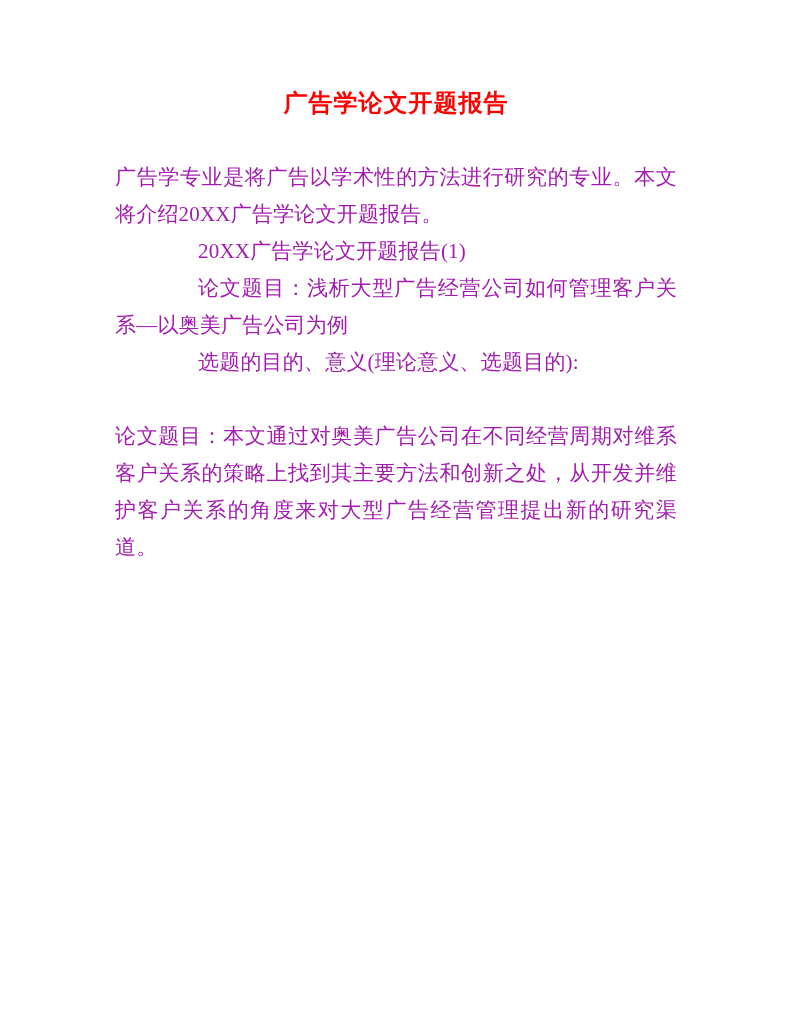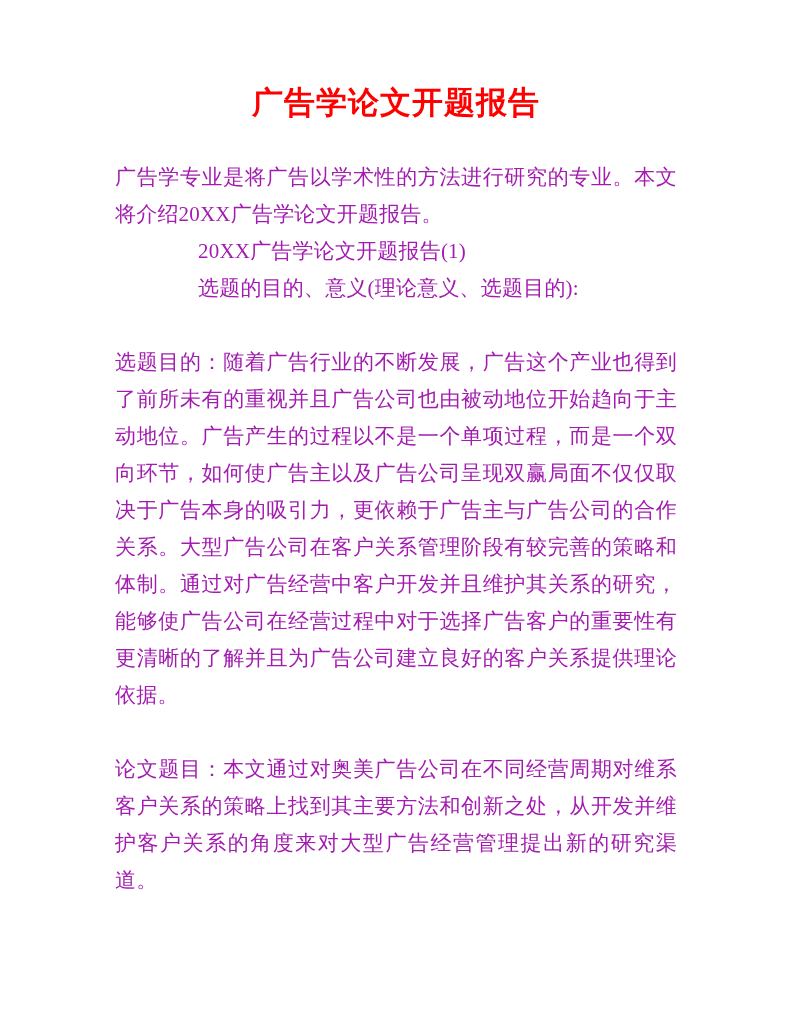"广告学论文开题报告" .doc-title { font-size: 31px -> 24px }
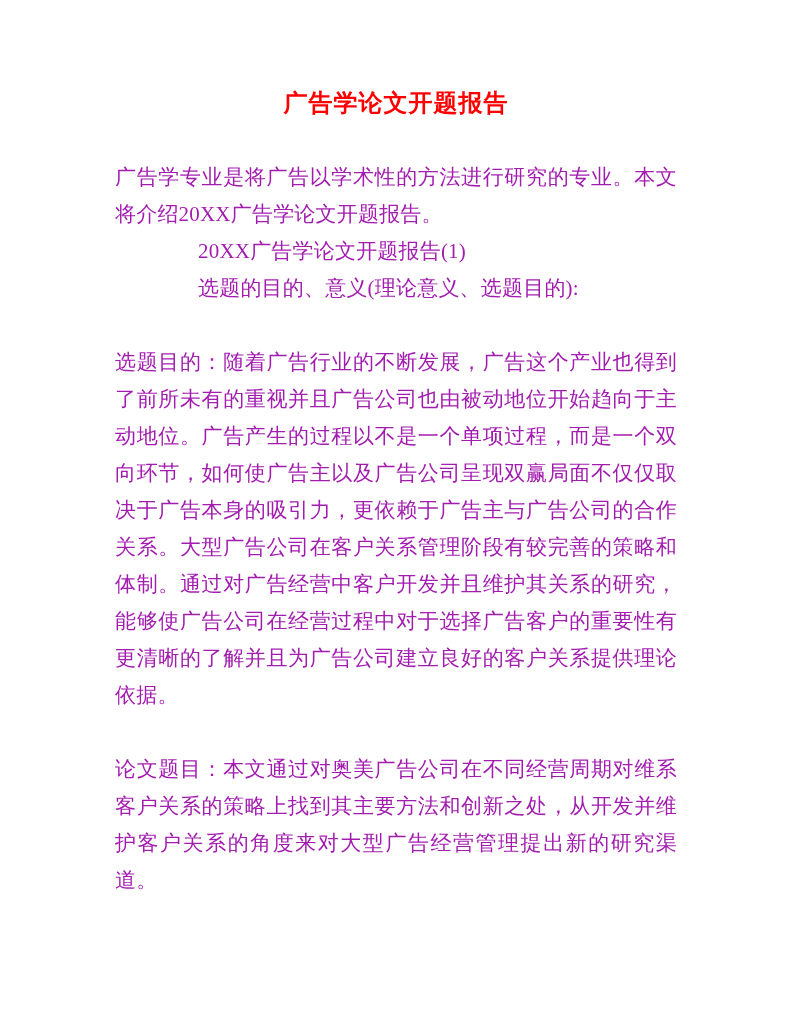"论文题目：浅析大型广告经营公司如何管理客户关系—以奥美广告公司为例" p.indent { html: none -> <p>论文题目：浅析大型广告经营公司如何管理客户关系—以奥美广告公司为例</p> }
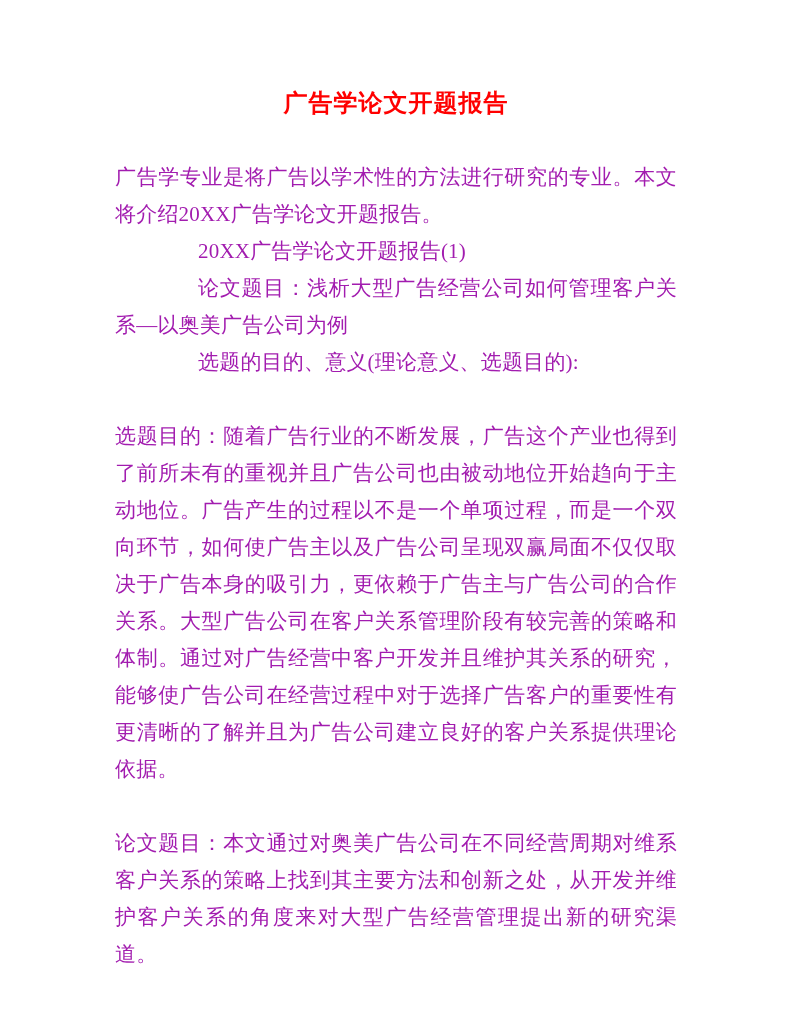"选题目的：随着广告行业的不断发展，广告这个产业也得到了前所未有的重视并且广告公司" p.gap { html: <p>选题目的：随着广告行业的不断发展，广告这个产业也得到了前所未有的重视并且广告公司也由被动地位开始趋向于主动地位。广告产生的过程以不是一个单项过程，而是一个双向环节，如何使广告主以及广告公司呈现双赢局面不仅仅取决于广告本身的吸引力，更依赖于广告主与广告公司的合作关系。大型广告公司在客户关系管理阶段有较完善的策略和体制。通过对广告经营中客户开发并且维护其关系的研究，能够使广告公司在经营过程中对于选择广告客户的重要性有更清晰的了解并且为广告公司建立良好的客户关系提供理论依据。</p> -> none }
